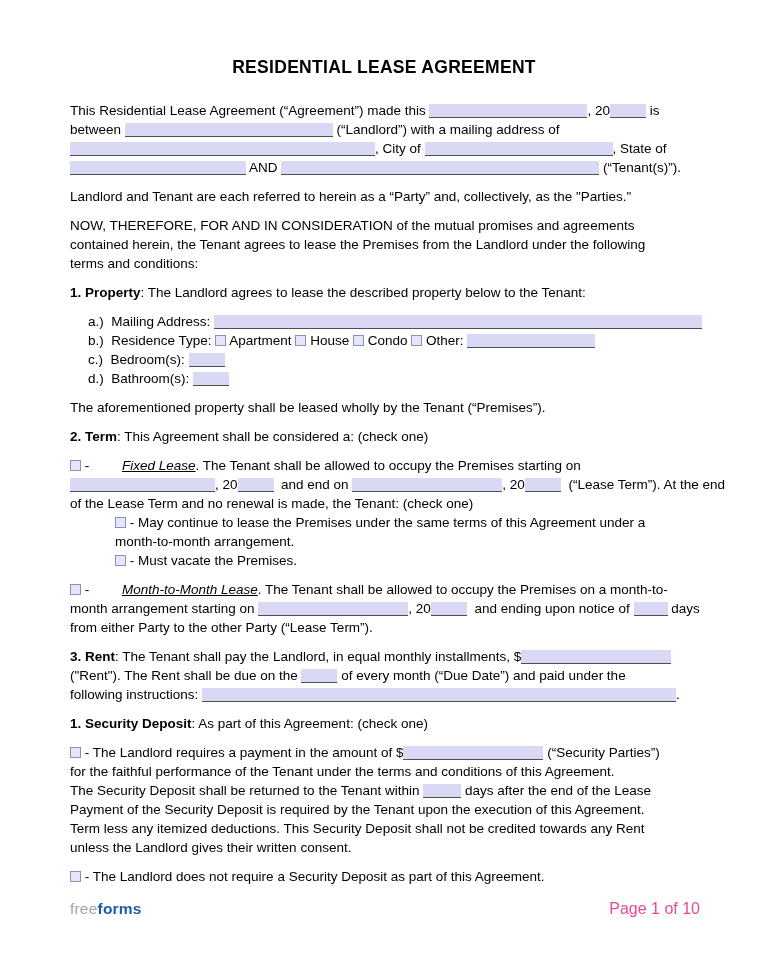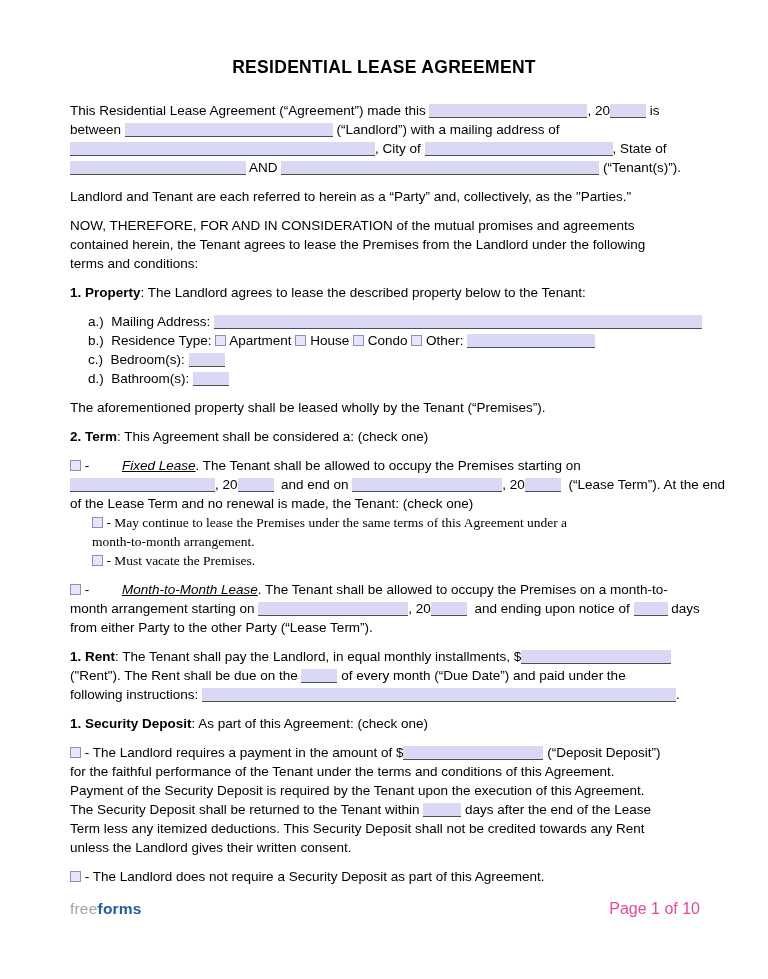"- May continue to lease" .line.ind2 { font-family: Liberation Serif, serif -> none; margin-left: 22px -> 45px }
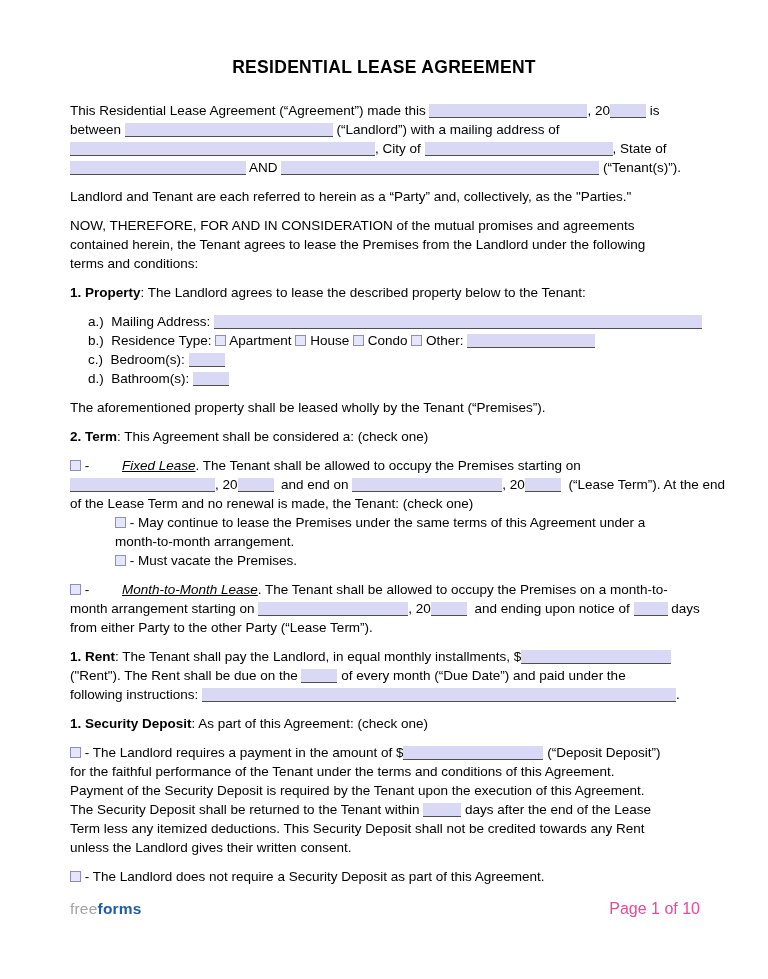"1. Rent" span.bold { text: 1 -> 3 }
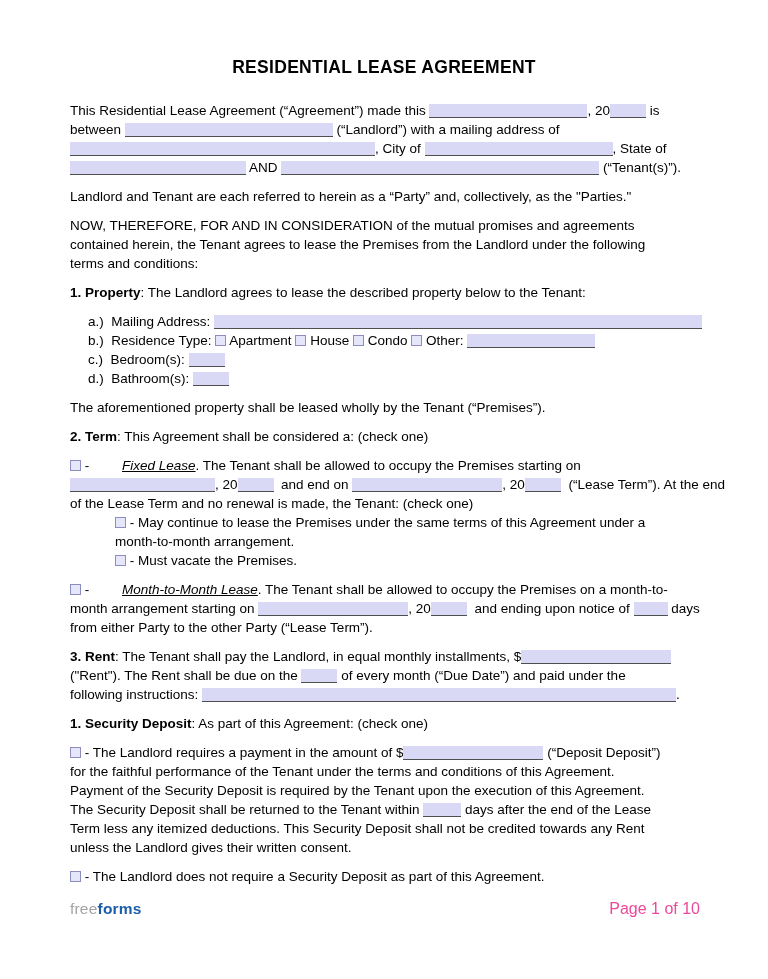"(“Deposit Deposit”)" span { text: Deposit Deposit -> Security Parties }
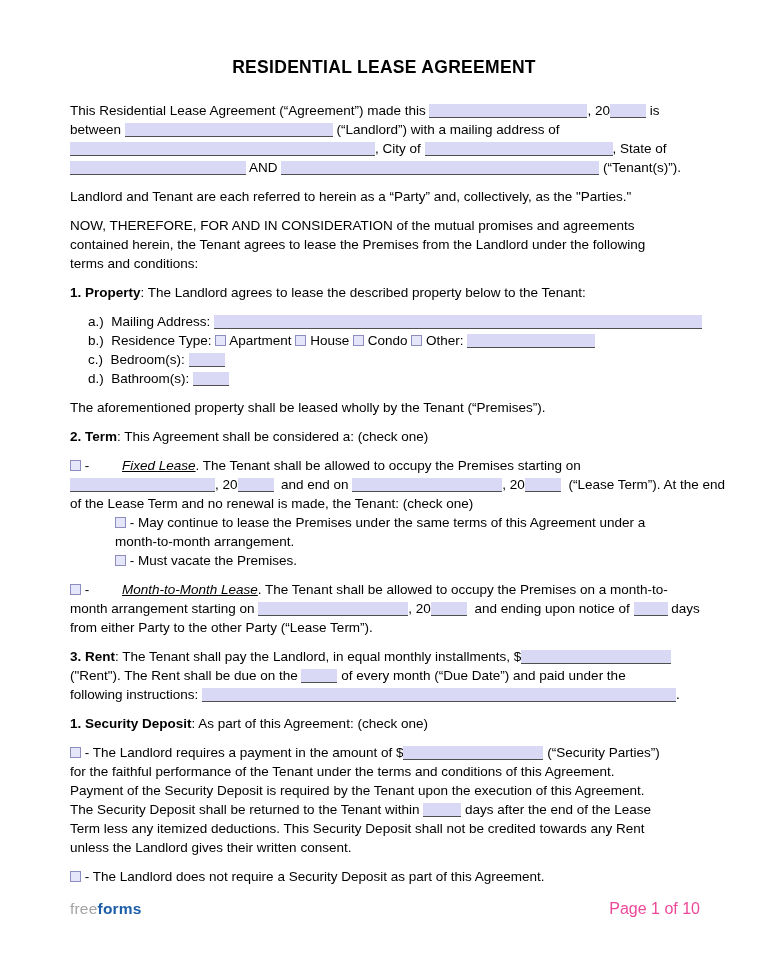"Payment of the Security Deposit" div.line { order: before "The Security Deposit shall be" -> after "The Security Deposit shall be" }
